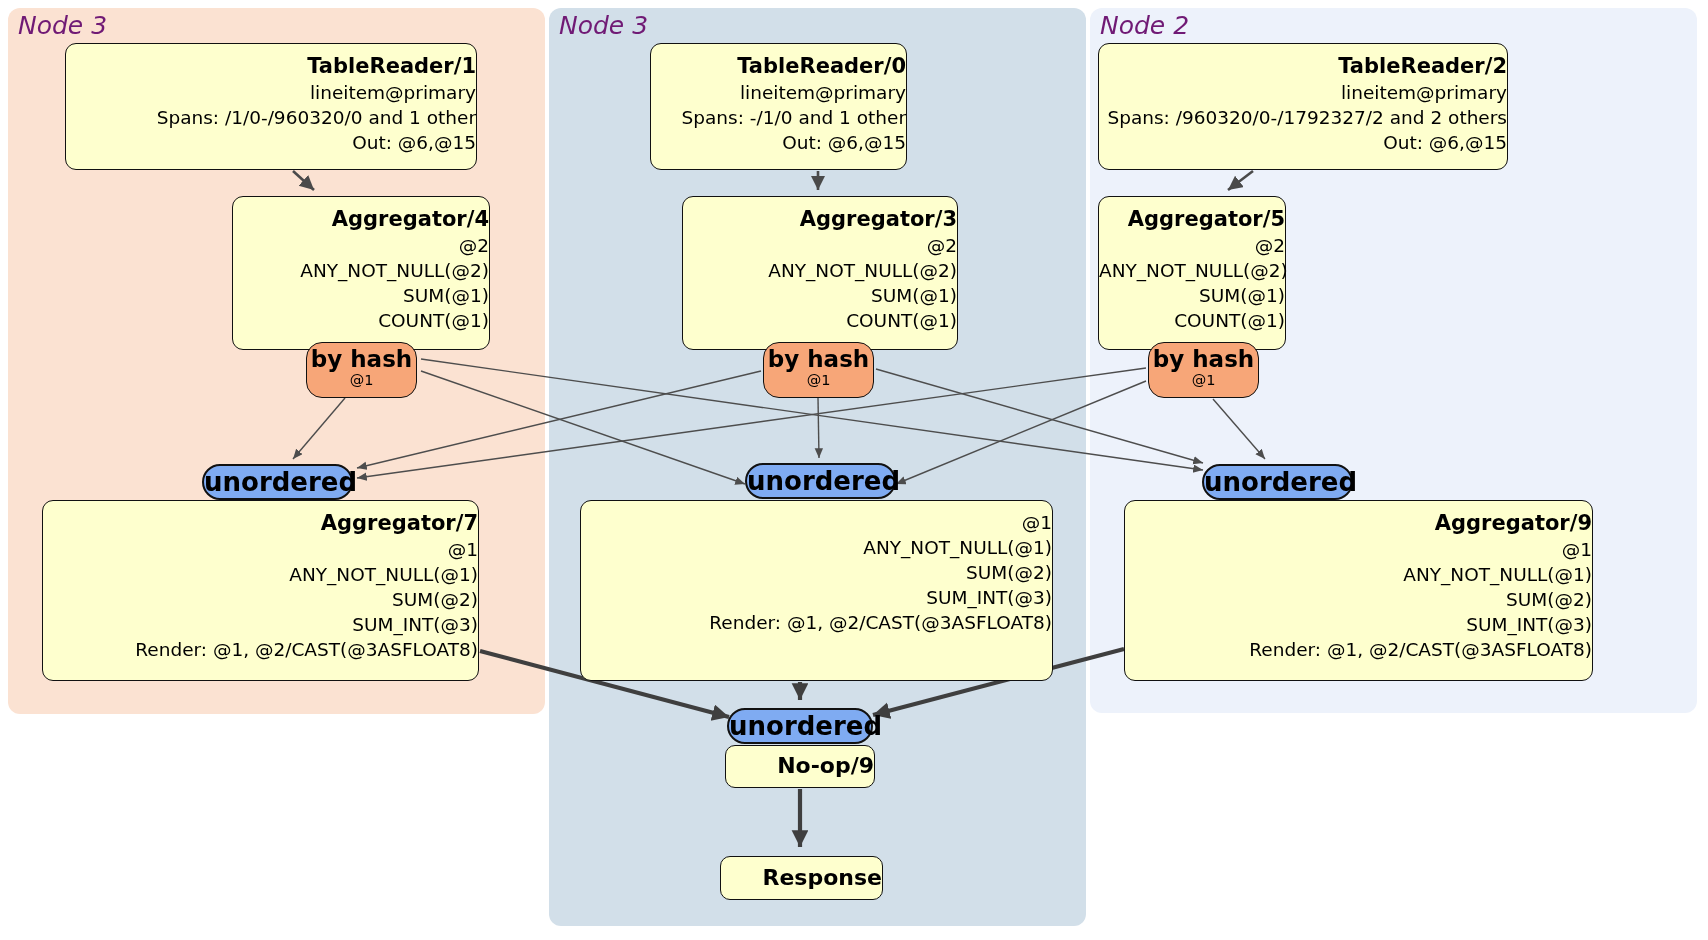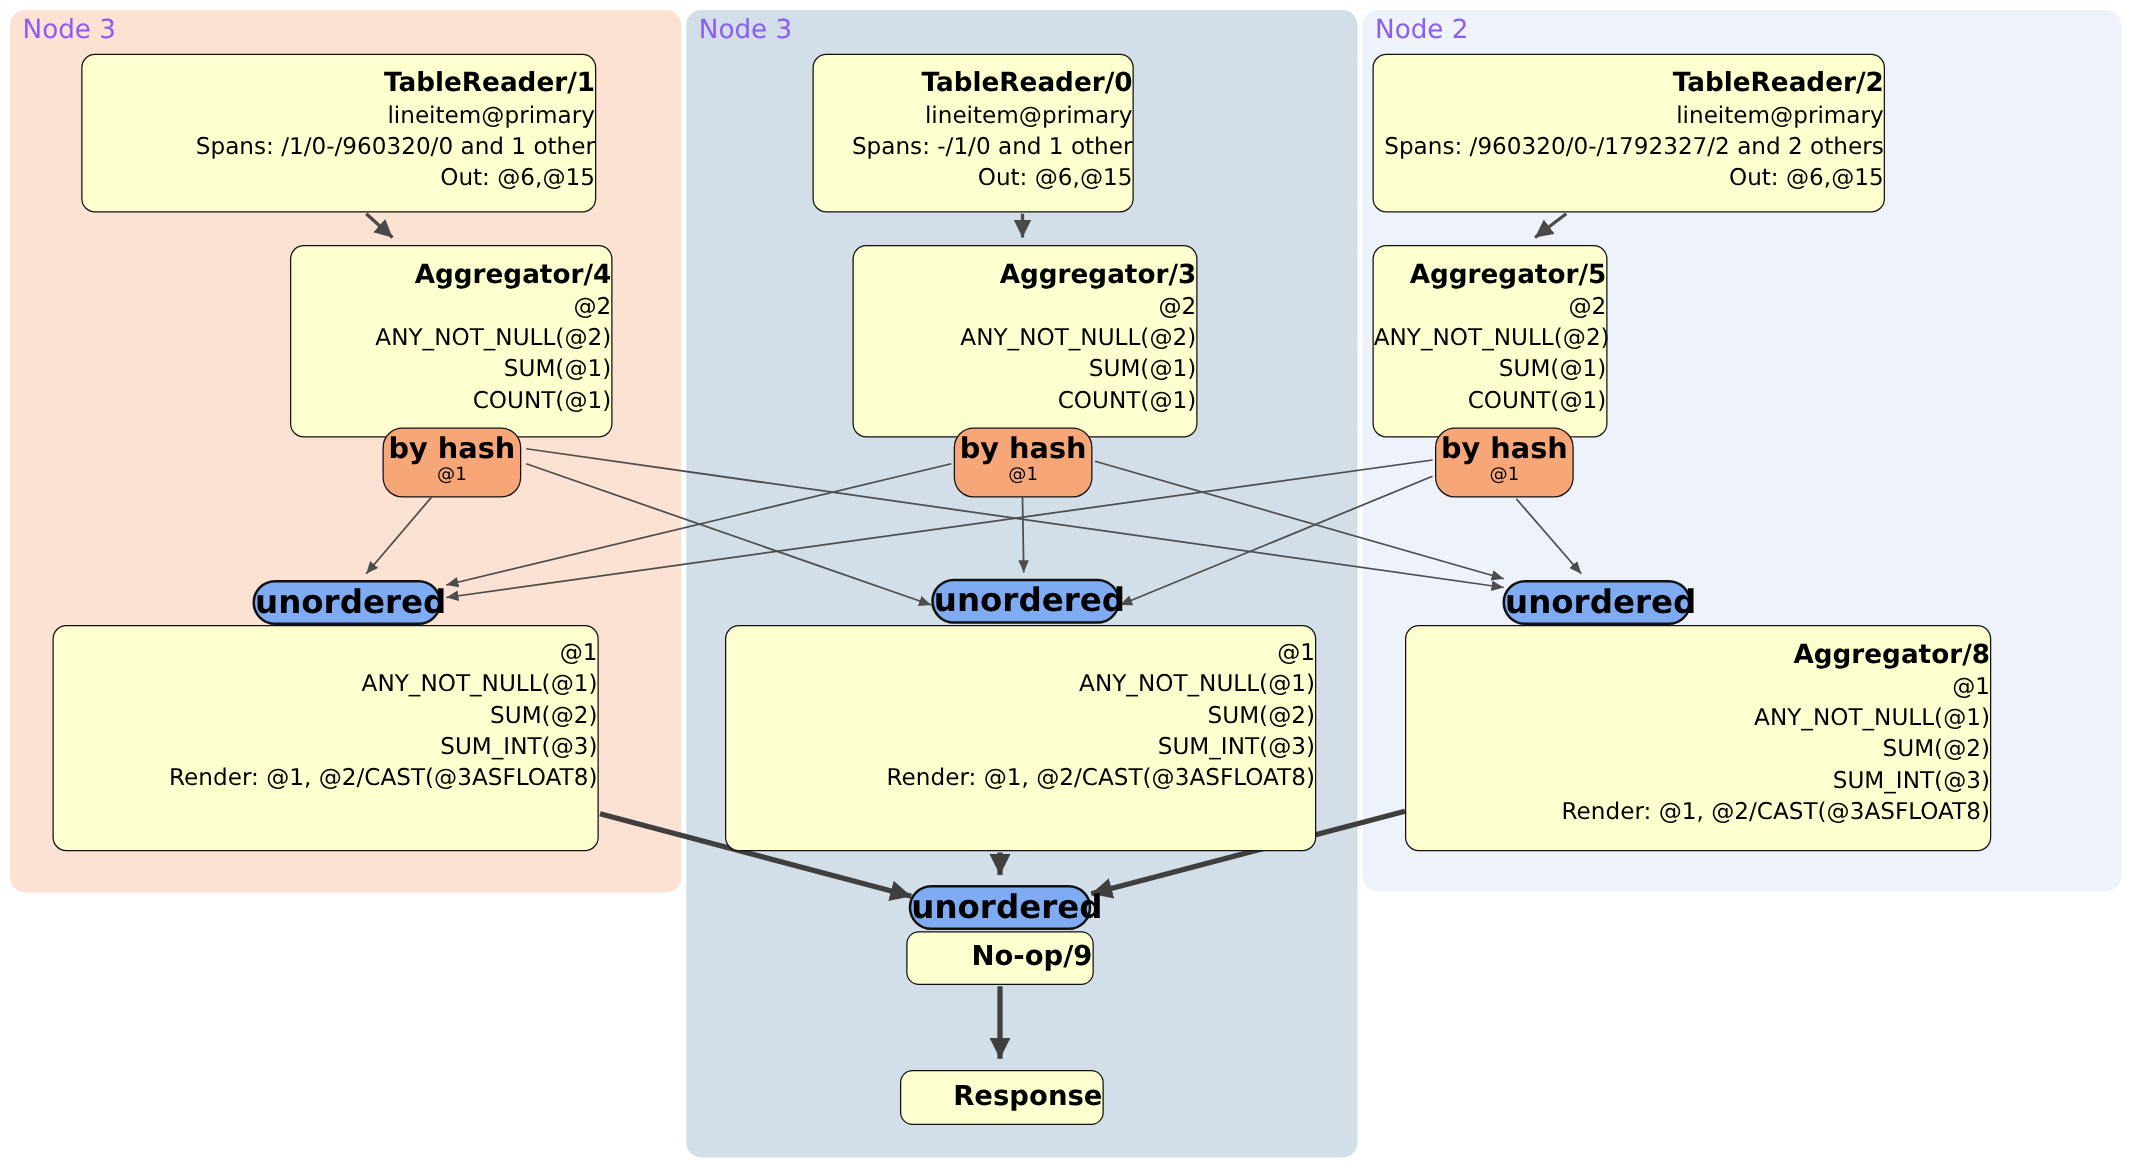"Node 3" .region-label { color: #8b5cf6 -> #701a75; font-size: 21px -> 25px; font-style: none -> italic }
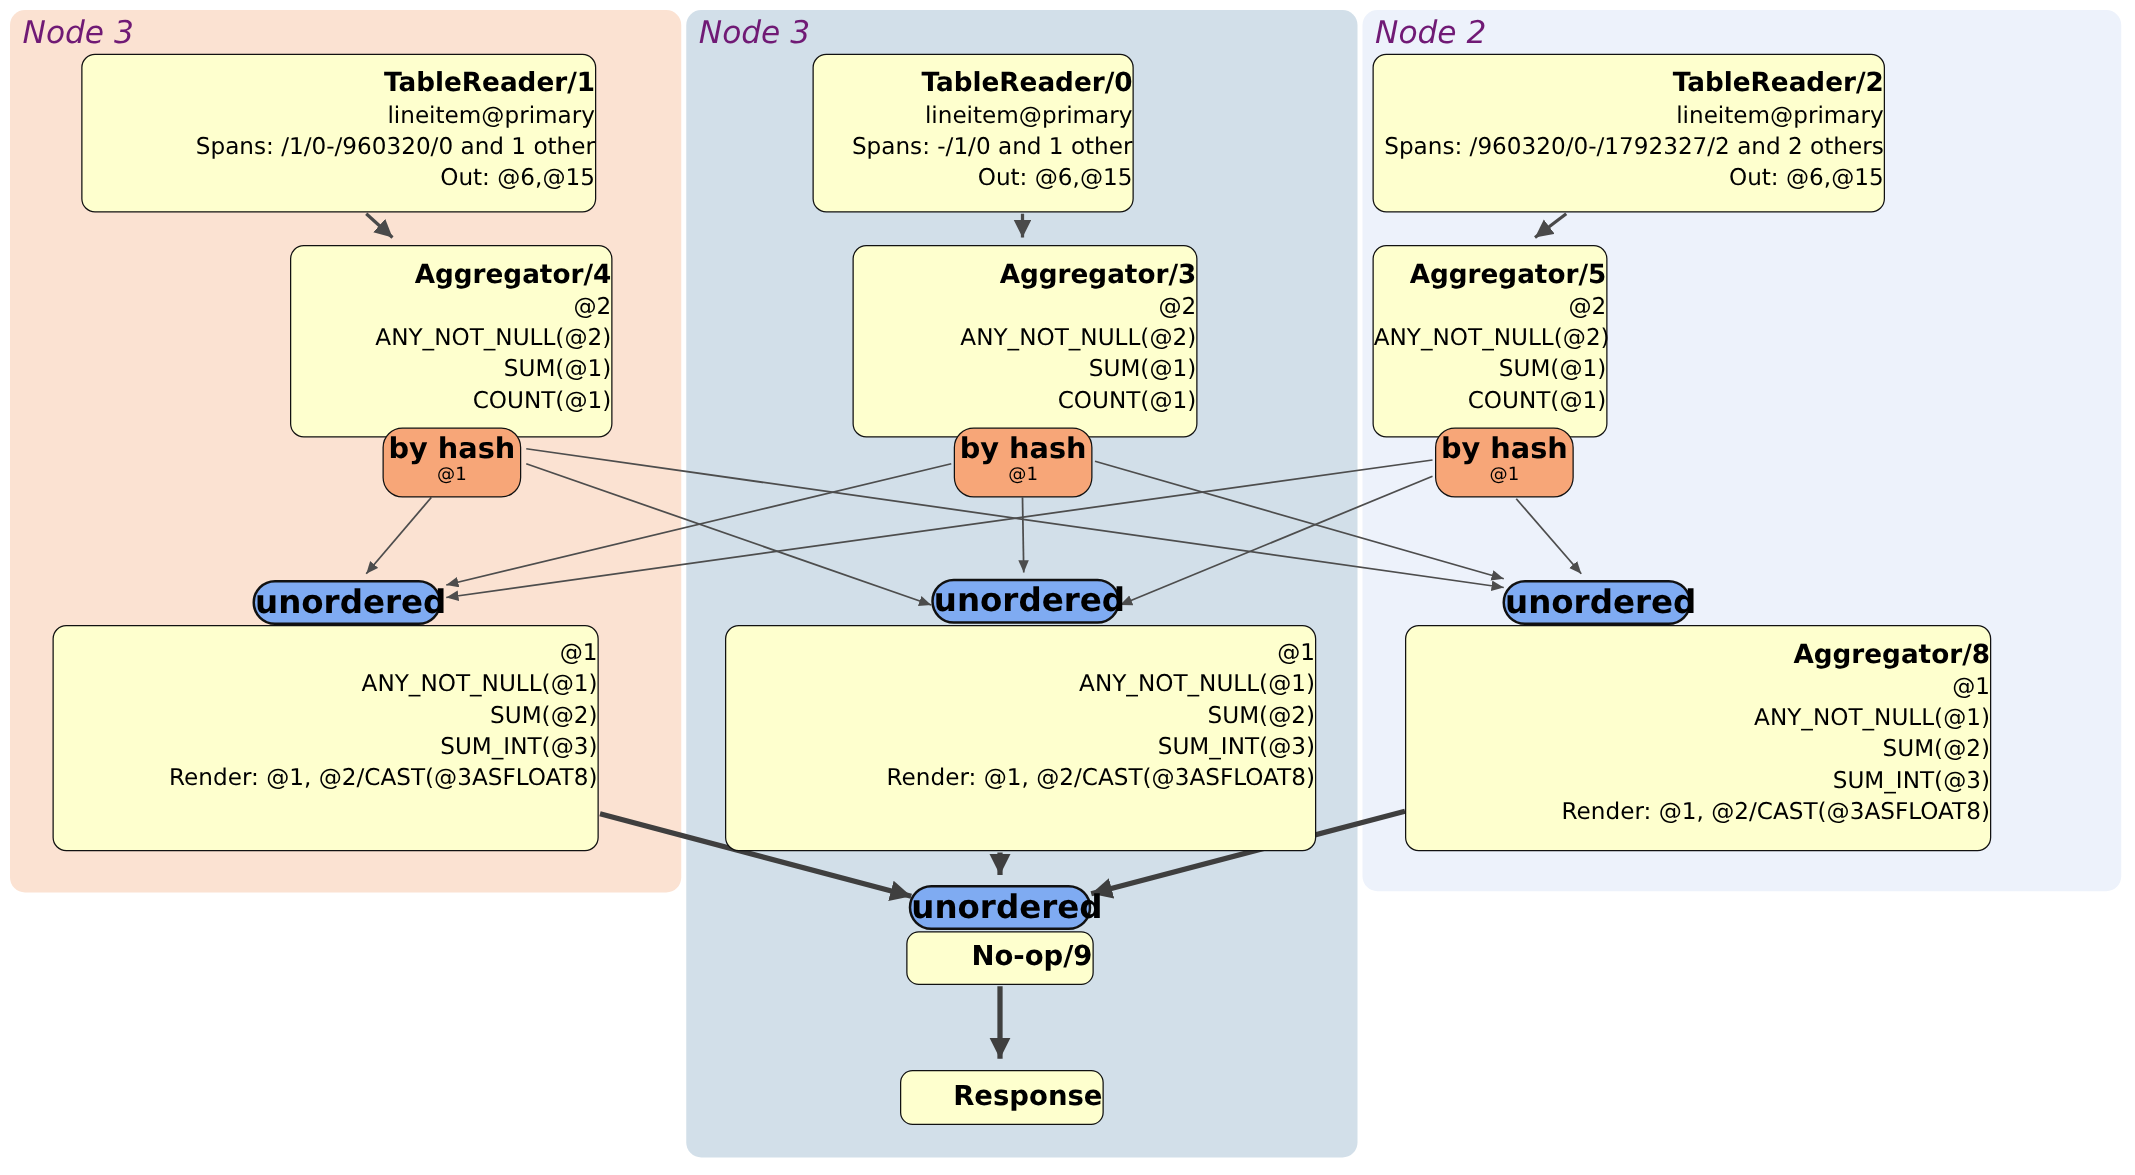"Aggregator/7" div.pbox-title { html: none -> <div>Aggregator/7</div> }
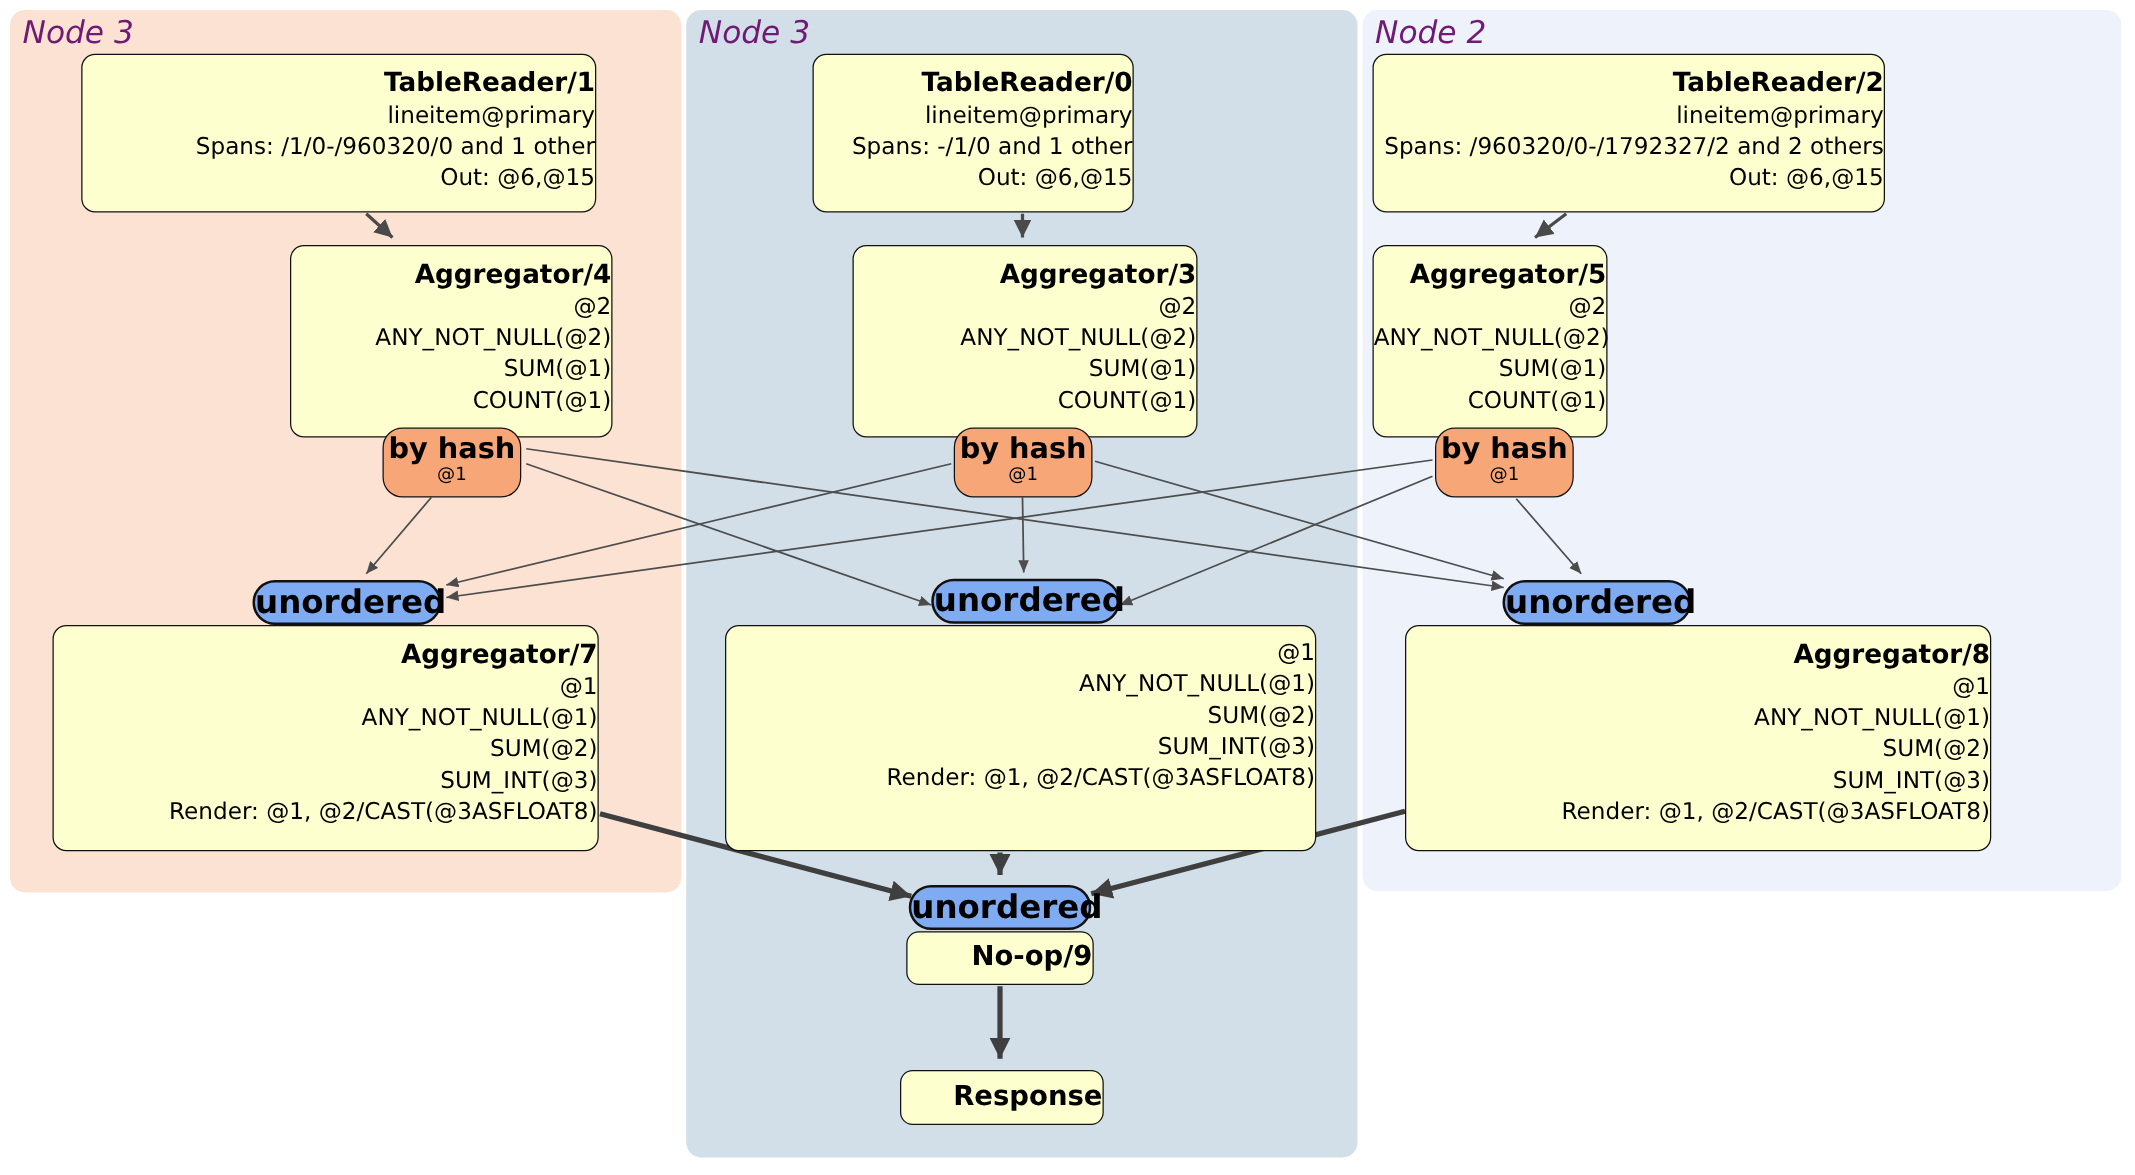"Aggregator/8" div.pbox-title { text: Aggregator/8 -> Aggregator/9 }
